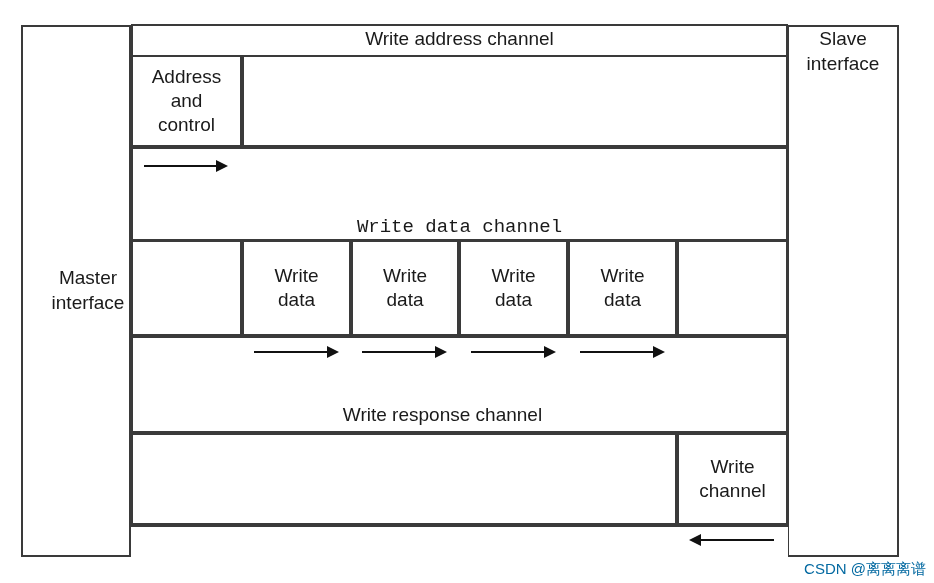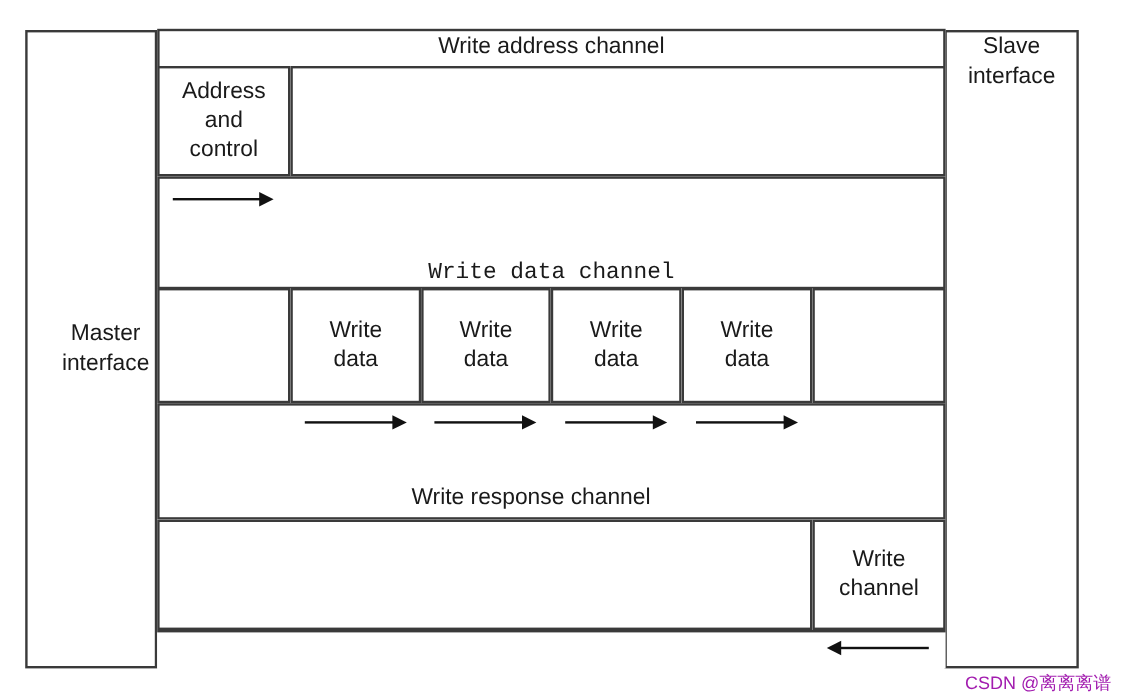"CSDN @离离离谱" #watermark { color: #a21caf -> #0369a1 }
